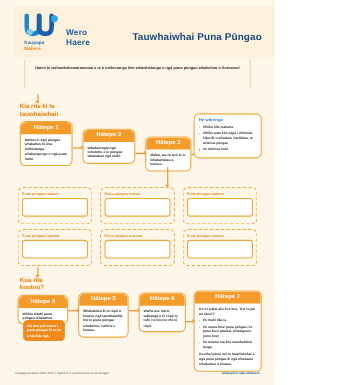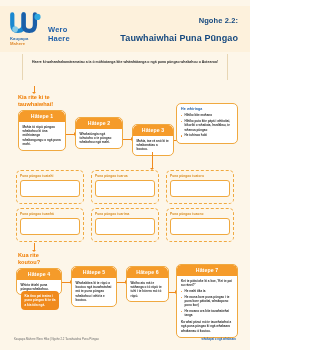"Ngohe 2.2:" div.title-kicker { html: <div>Ngohe 2.2:</div> -> none }
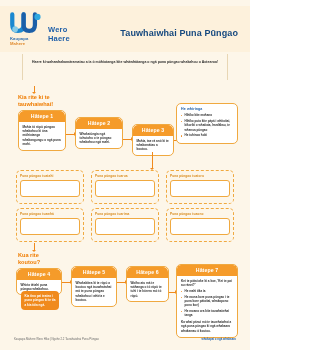"Wero" .header { left: 0 -> 12px }
